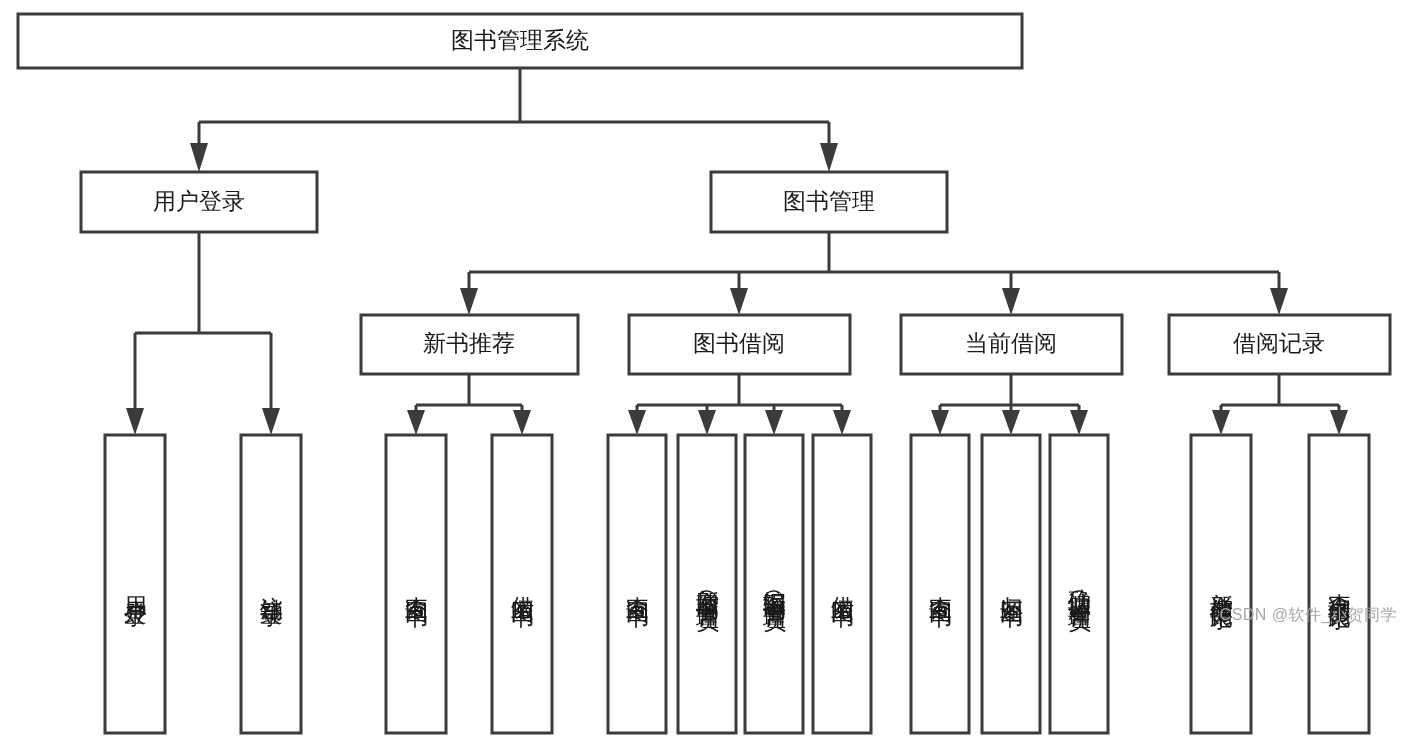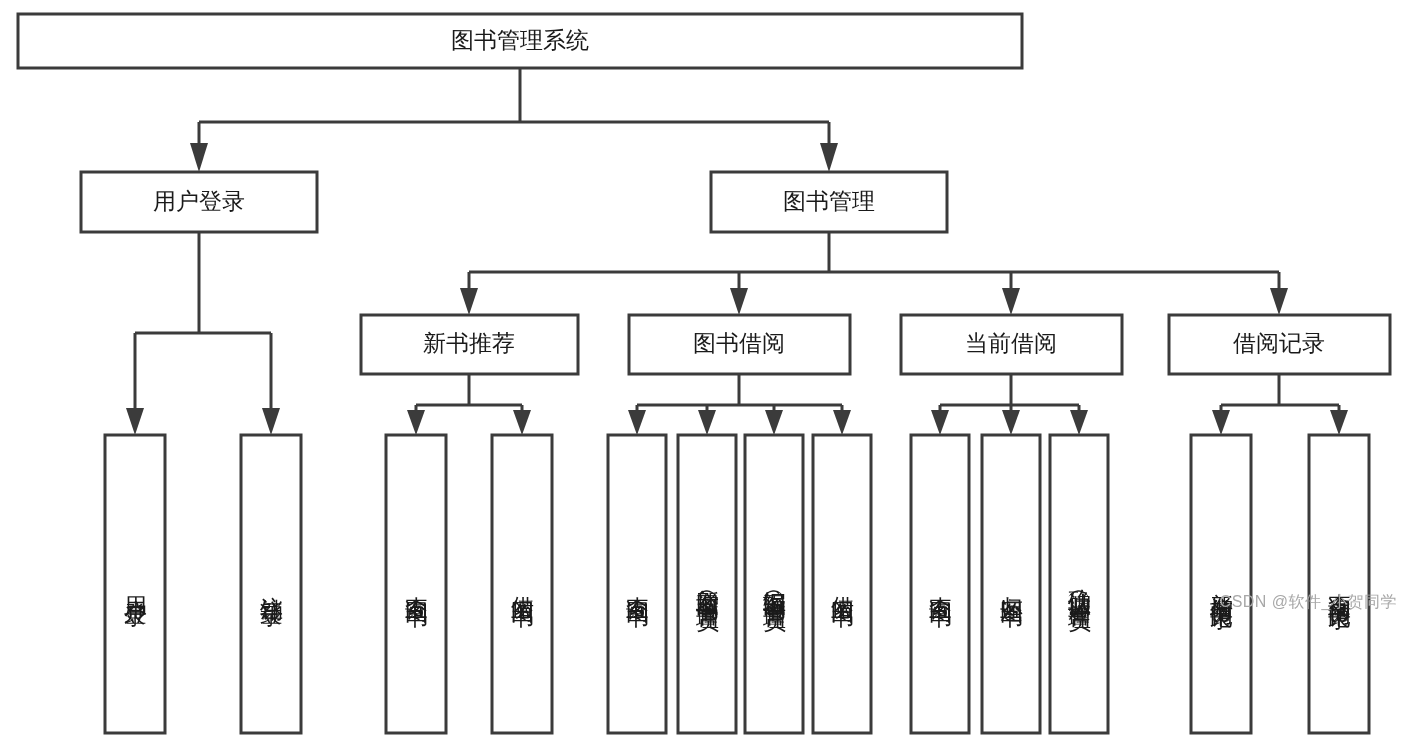"CSDN @软件_小贺同学" .watermark { bottom: 17px -> 4px }
